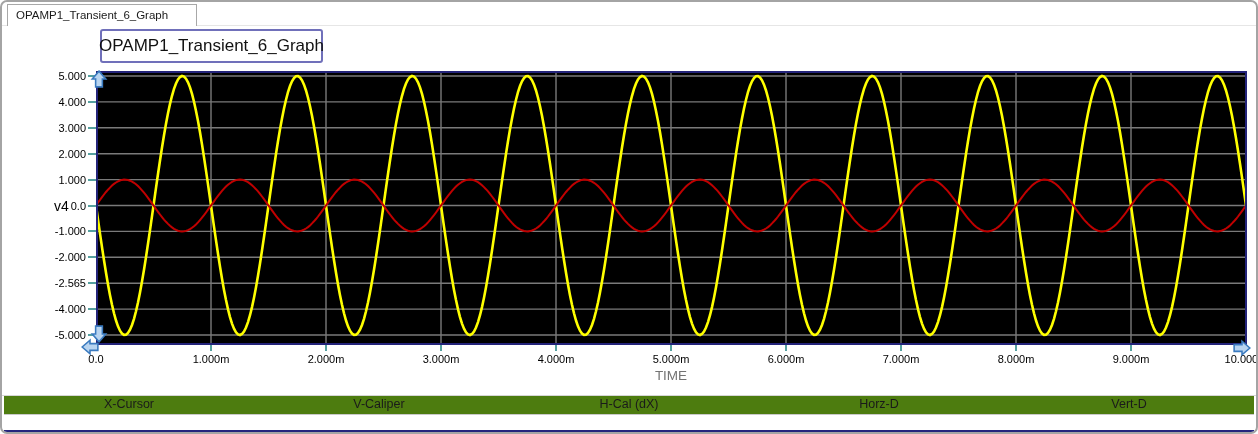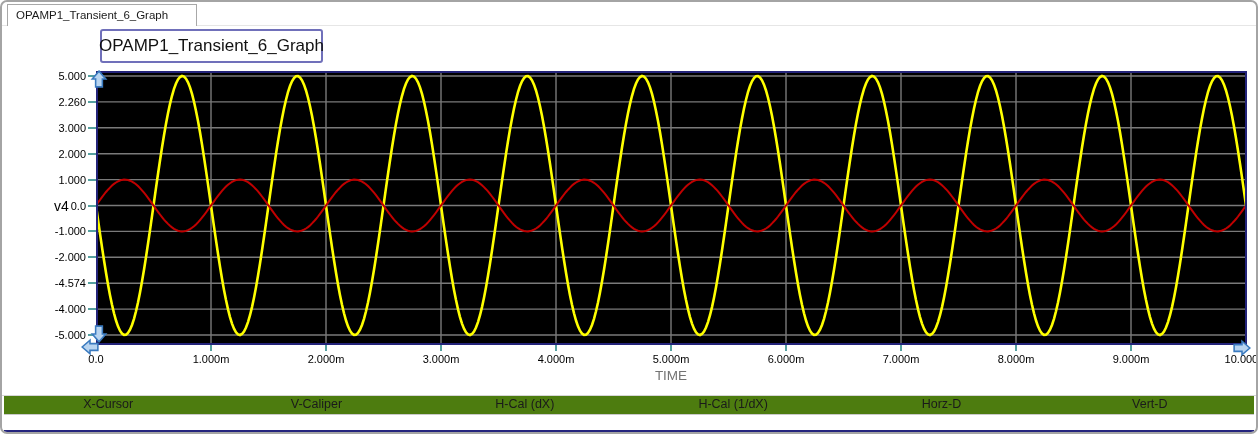"2.260" div.ylab { text: 2.260 -> 4.000 }
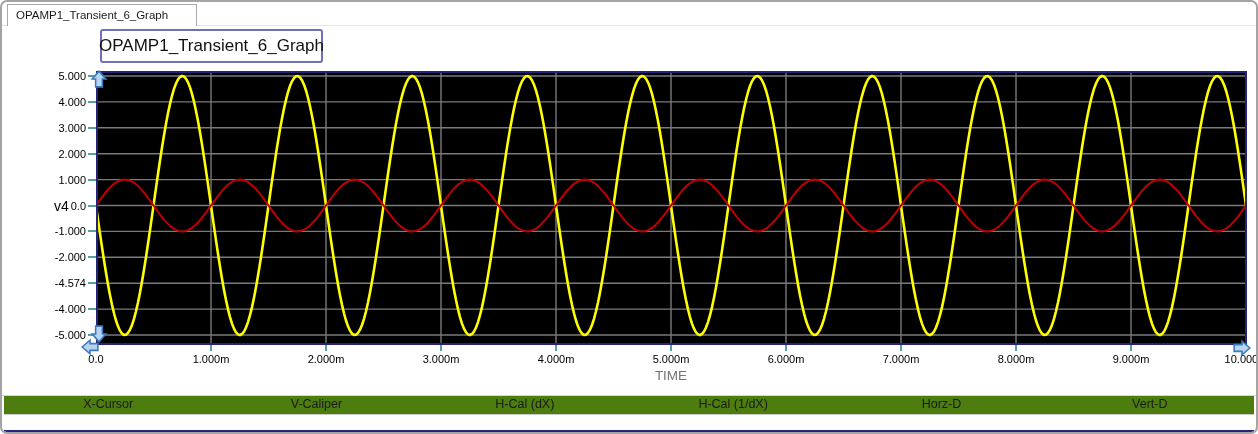"-4.574" div.ylab { text: -4.574 -> -2.565 }
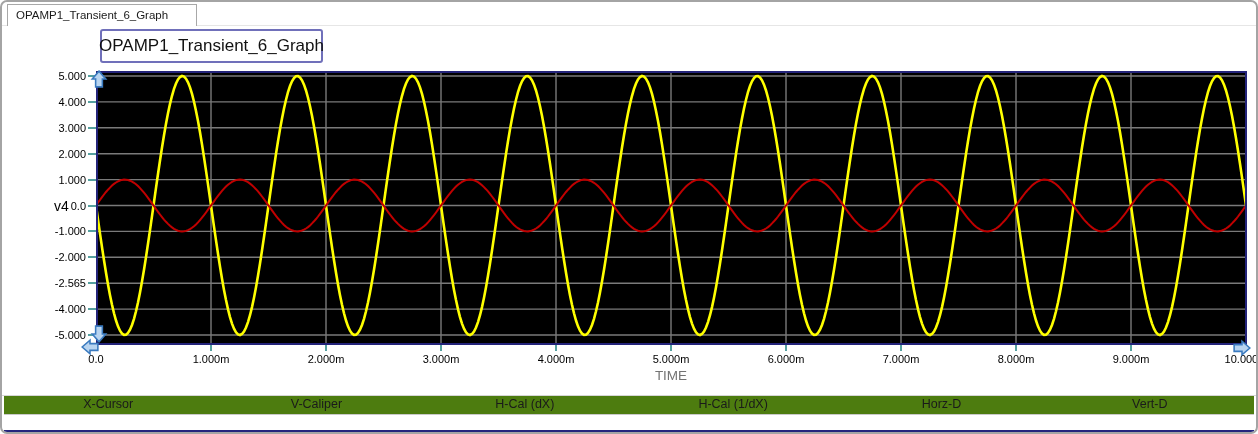"H-Cal (1/dX)" div.status-cell { html: <div>H-Cal (1/dX)</div> -> none }
